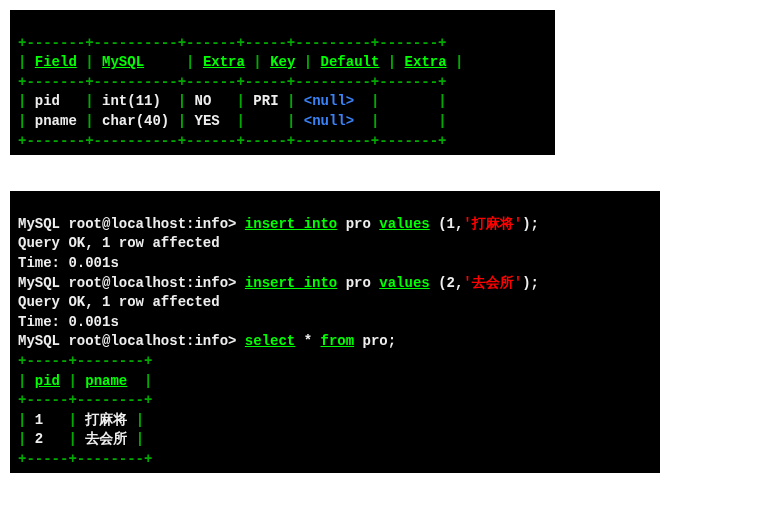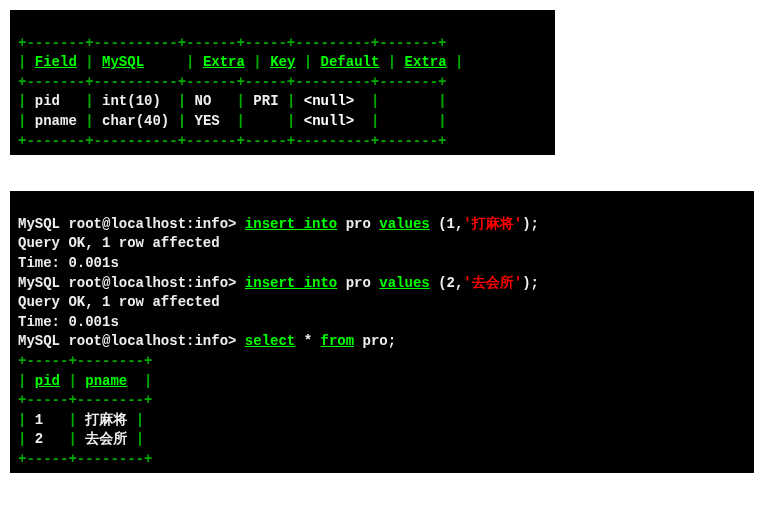"int(10)" span.white { text: 10 -> 11 }
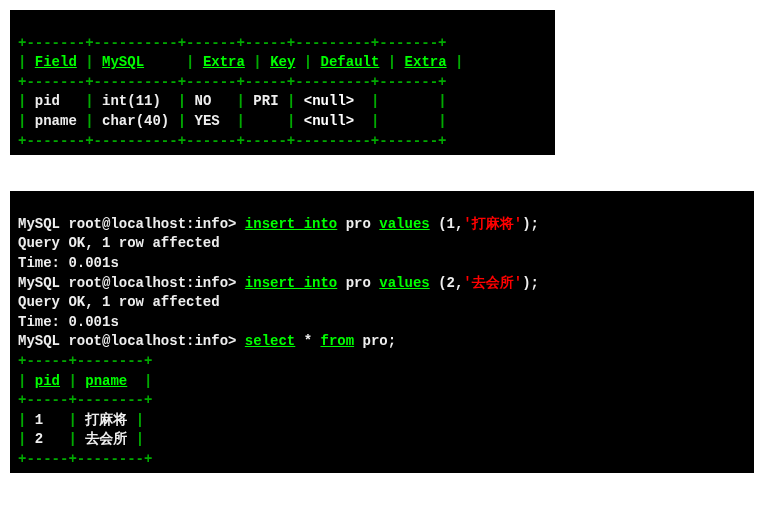"<null>" .gray { color: #ffffff -> #3b82f6 }
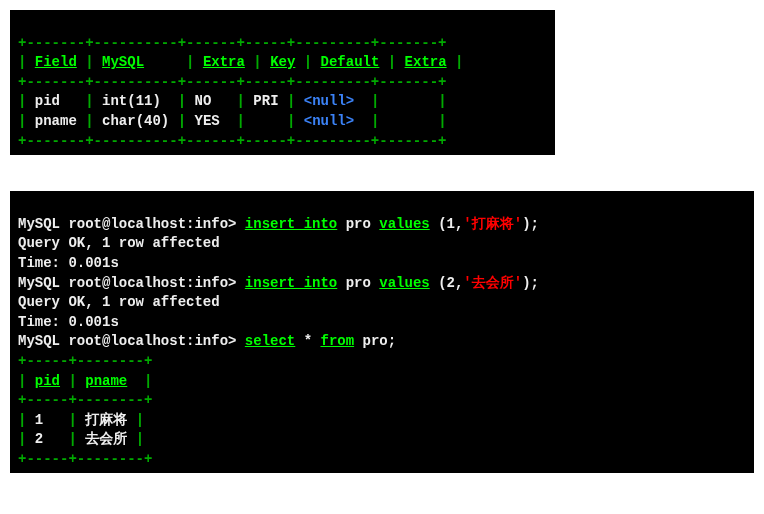"MySQL root@localhost:info> insert into" .terminal-block-2 { width: 744px -> 650px }
